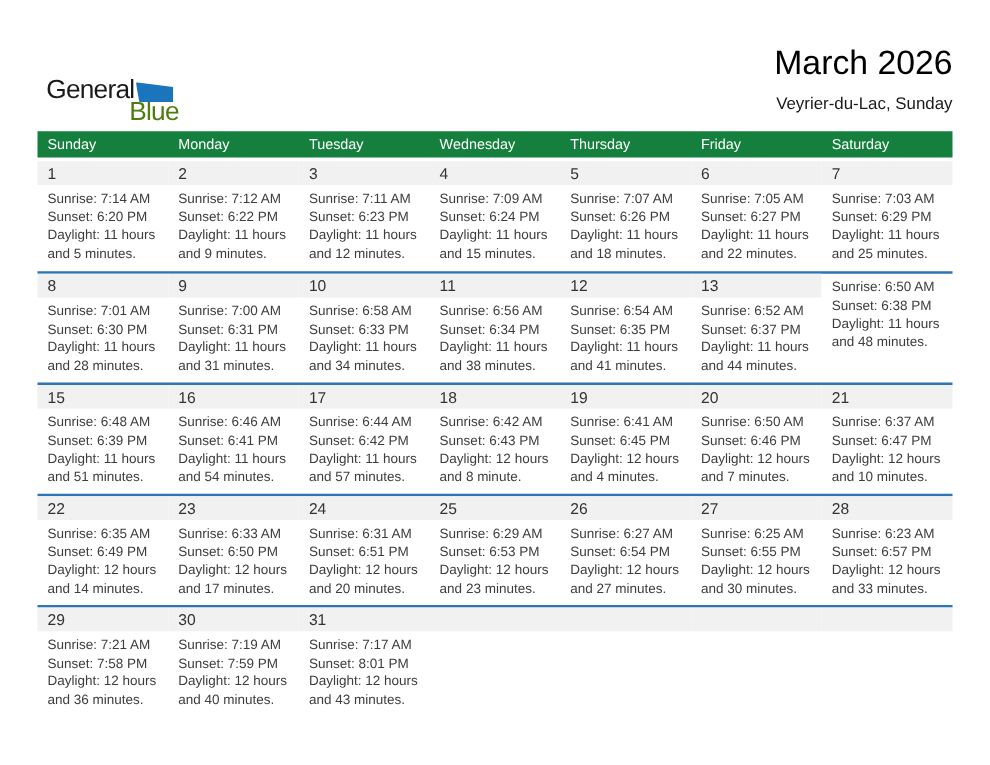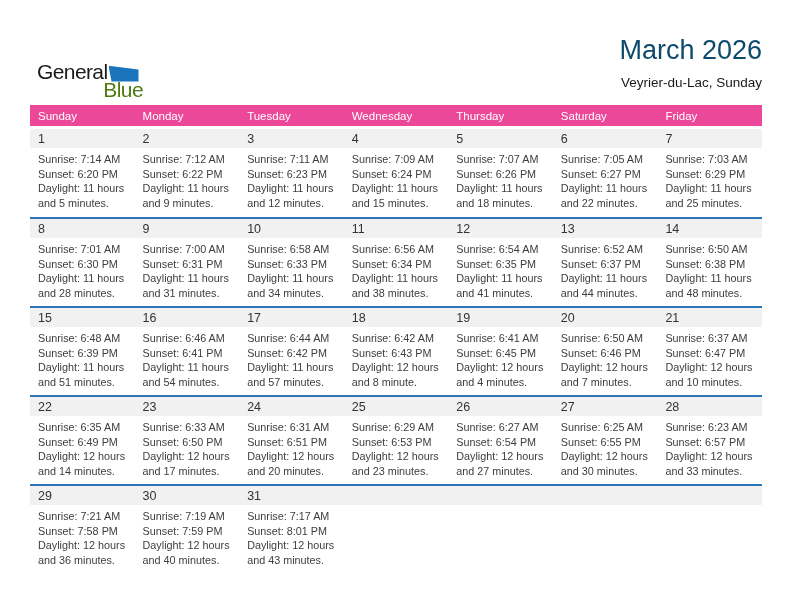"March 2026" .month-title { color: #0c4a6e -> #000000 }
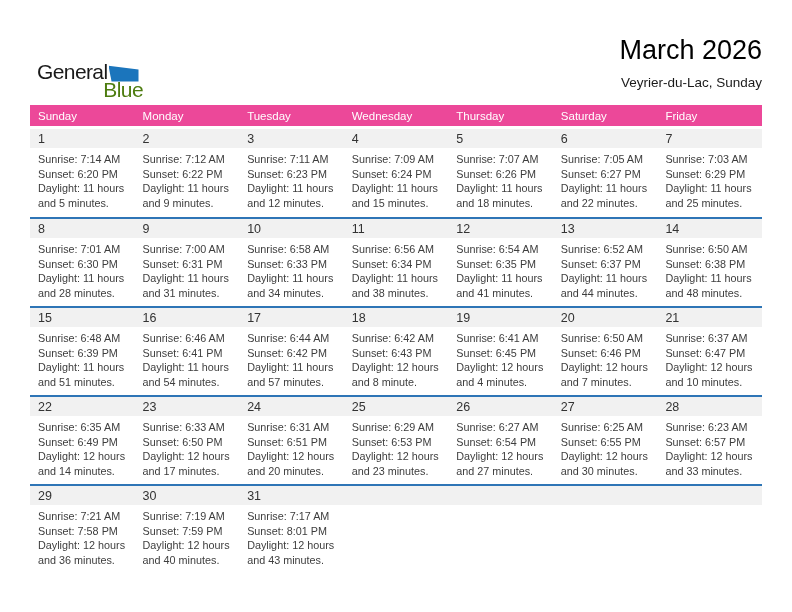"Sunday" .weekday-row { background: #ec4899 -> #15803d }
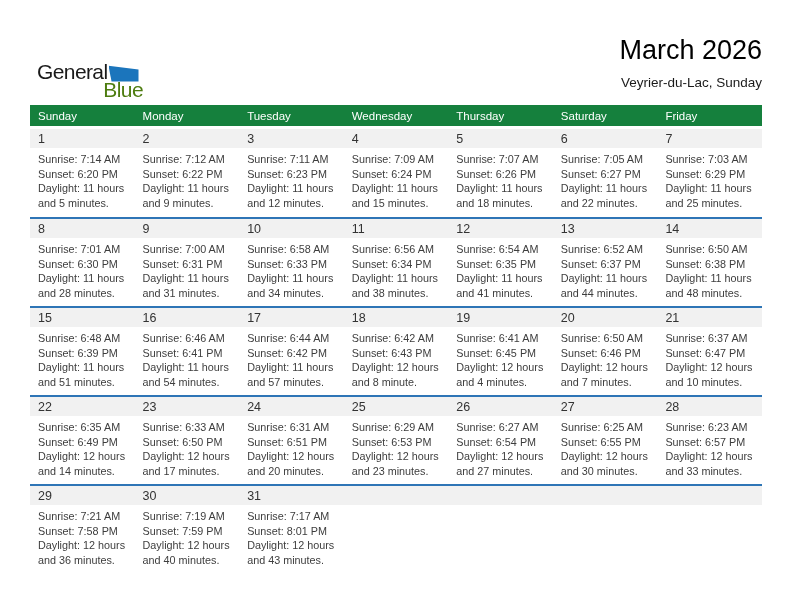"Saturday" div.weekday-cell { order: before "Friday" -> after "Friday" }
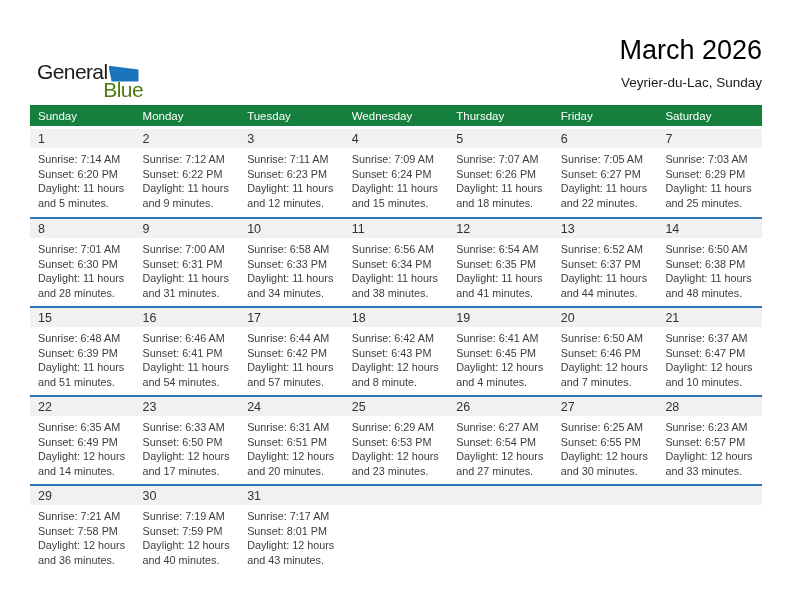"14" div.day-num-band { html: <div>14</div> -> none }
